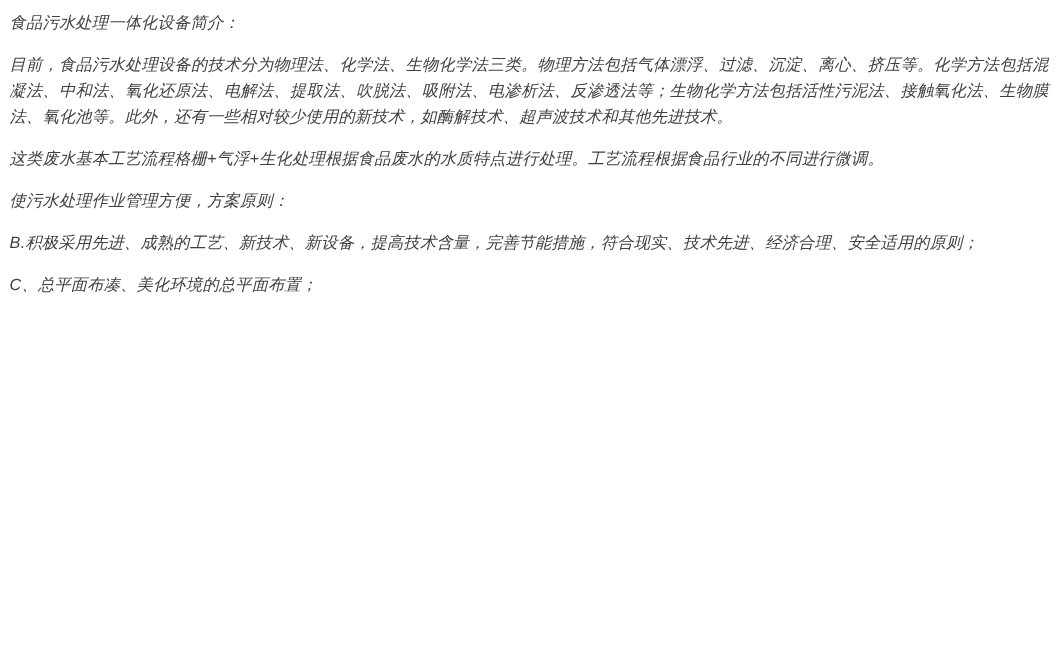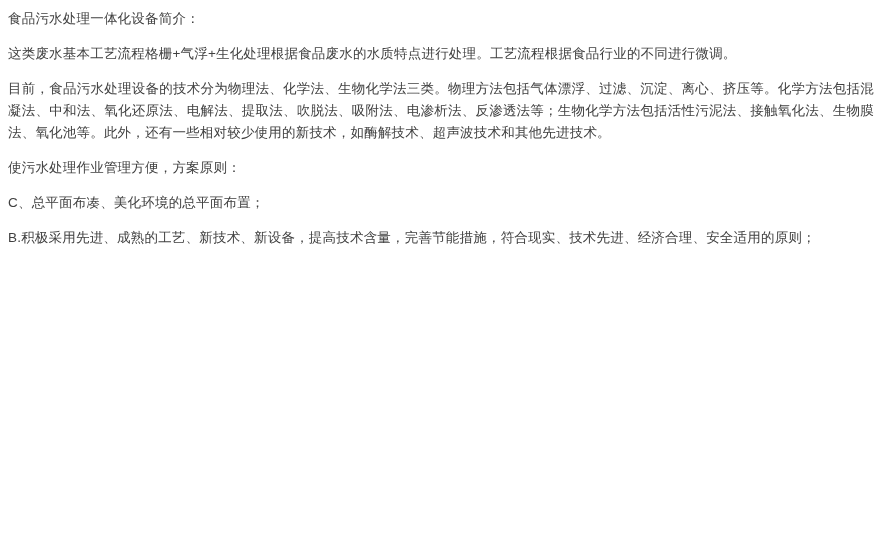"食品污水处理一体化设备简介：" .page { font-style: none -> italic }
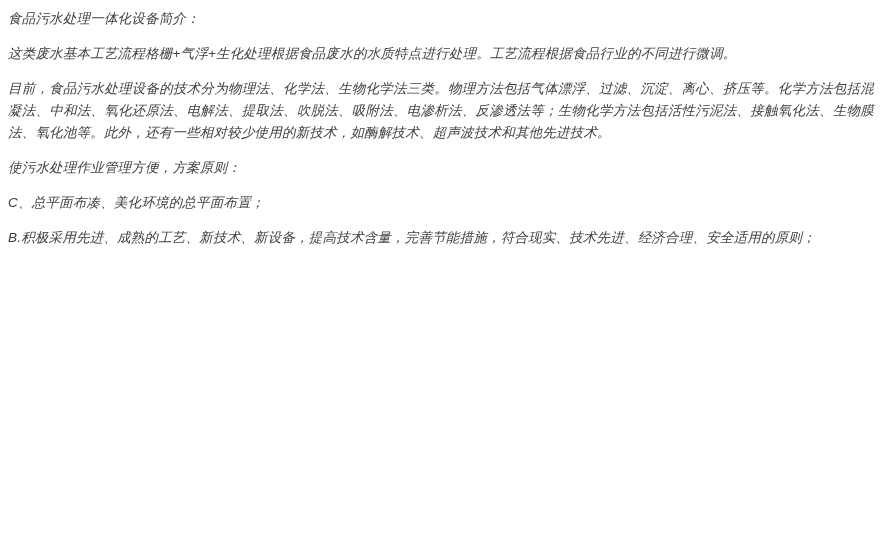"这类废水基本工艺流程格栅+气浮+生化处理根据食品废水的水质特点进行处理。工艺流程" p.para { order: before "目前，食品污水处理设备的技术分为物理法、化学法、生物化学法三类。物理方法包括气体" -> after "目前，食品污水处理设备的技术分为物理法、化学法、生物化学法三类。物理方法包括气体" }
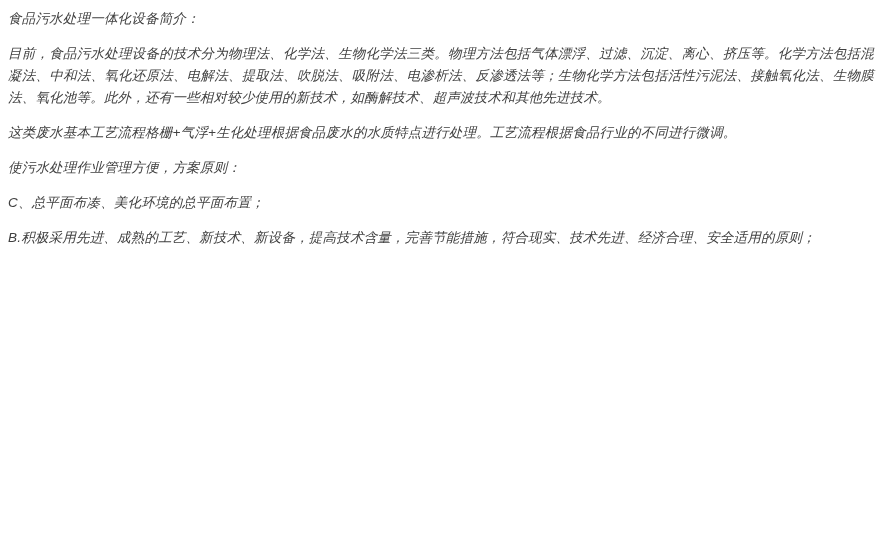"C、总平面布凑、美化环境的总平面布置；" p.para { order: before "B.积极采用先进、成熟的工艺、新技术、新设备，提高技术含量，完善节能措施，符合现" -> after "B.积极采用先进、成熟的工艺、新技术、新设备，提高技术含量，完善节能措施，符合现" }
